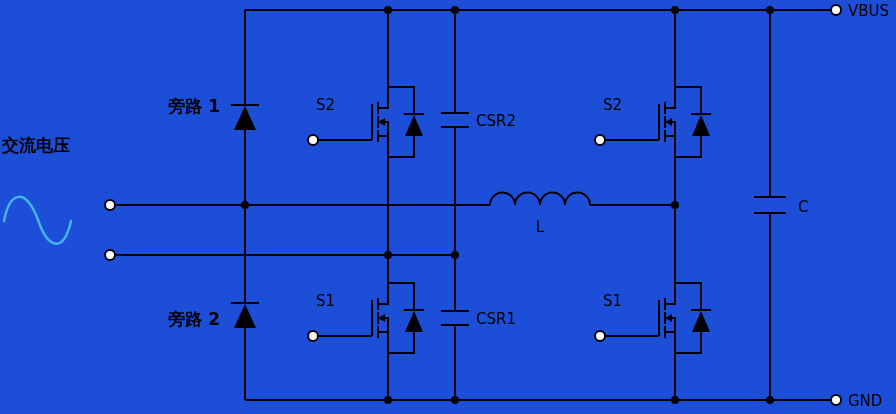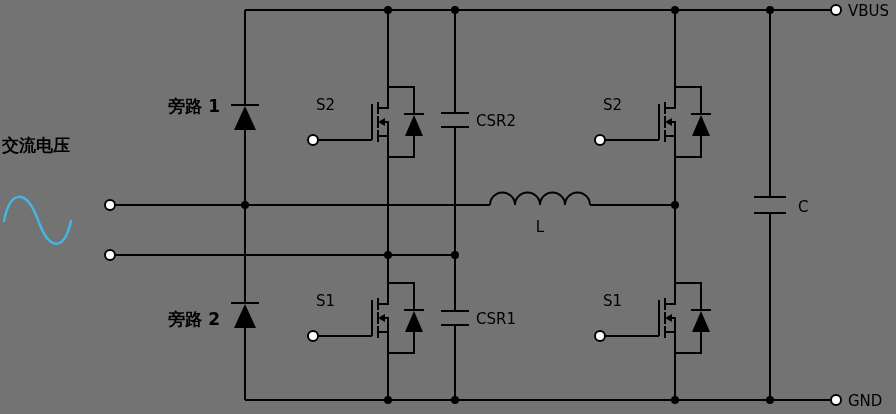"VBUS" .stage { background: #737373 -> #1d4ed8 }
